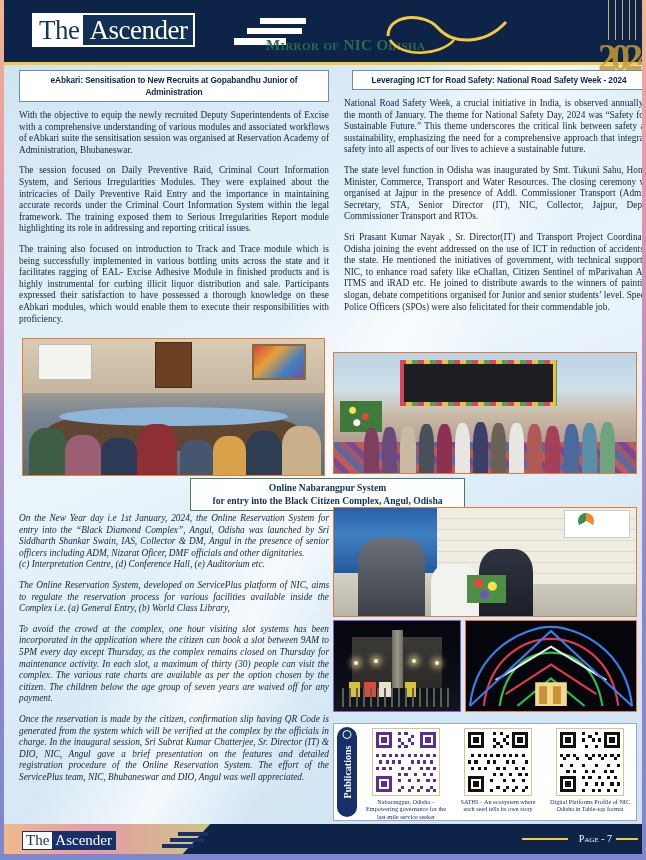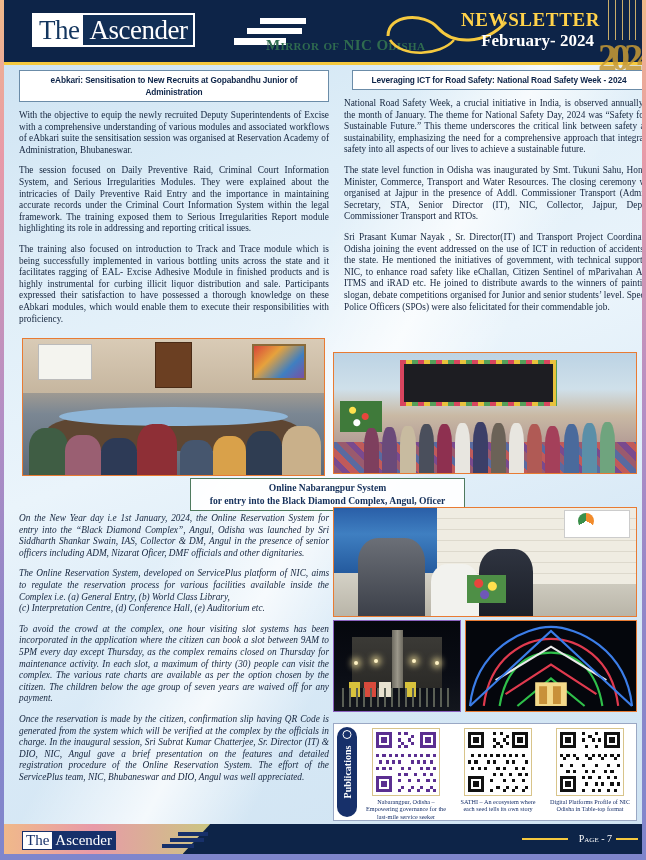"NEWSLETTER" div.mast-news { html: <div>NEWSLETTER</div> -> none }
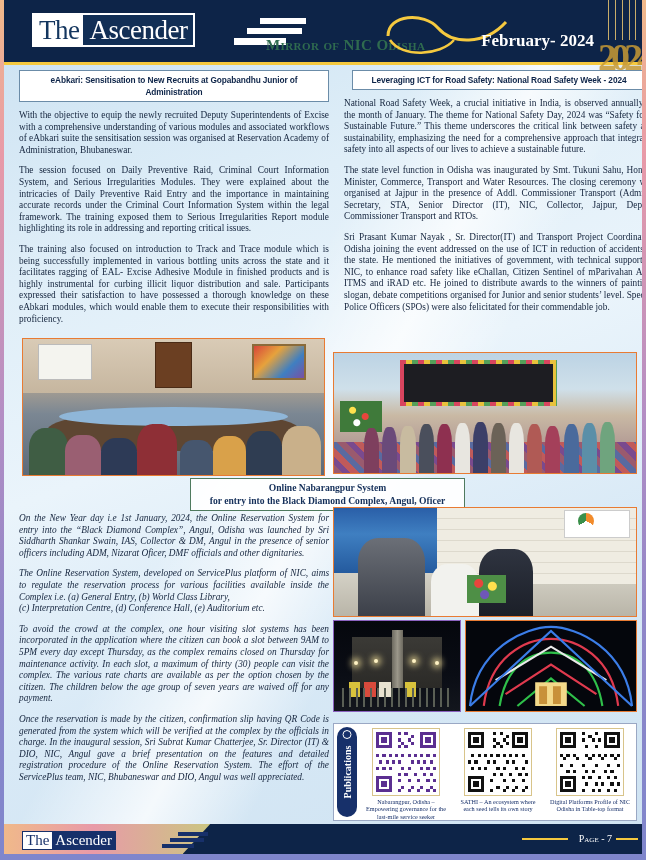"February- 2024" div.mast-date { html: <div>February- 2024</div> -> none }
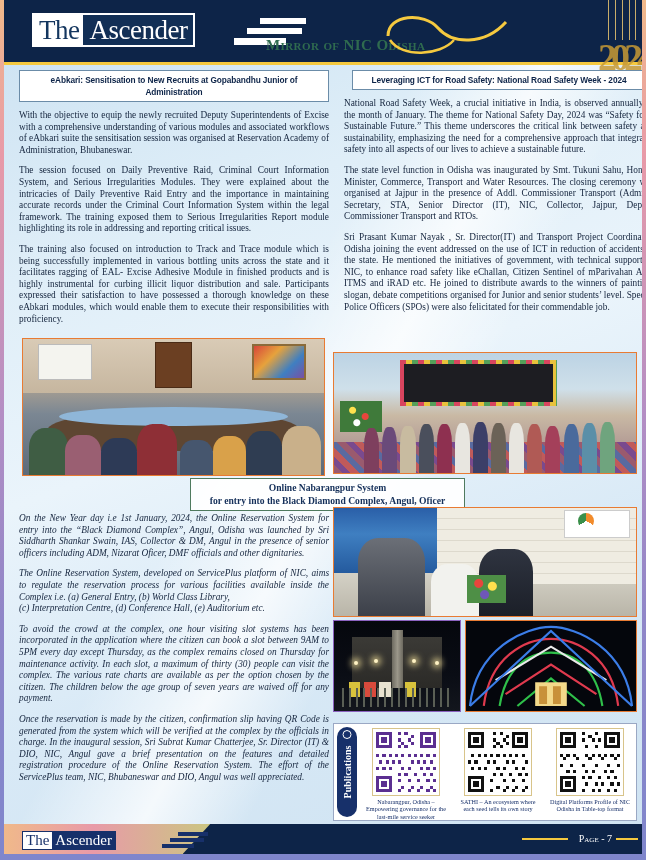"for entry into the Black" div { text: Diamond Complex,  Angul, Oficer -> Citizen Complex,  Angul, Odisha }
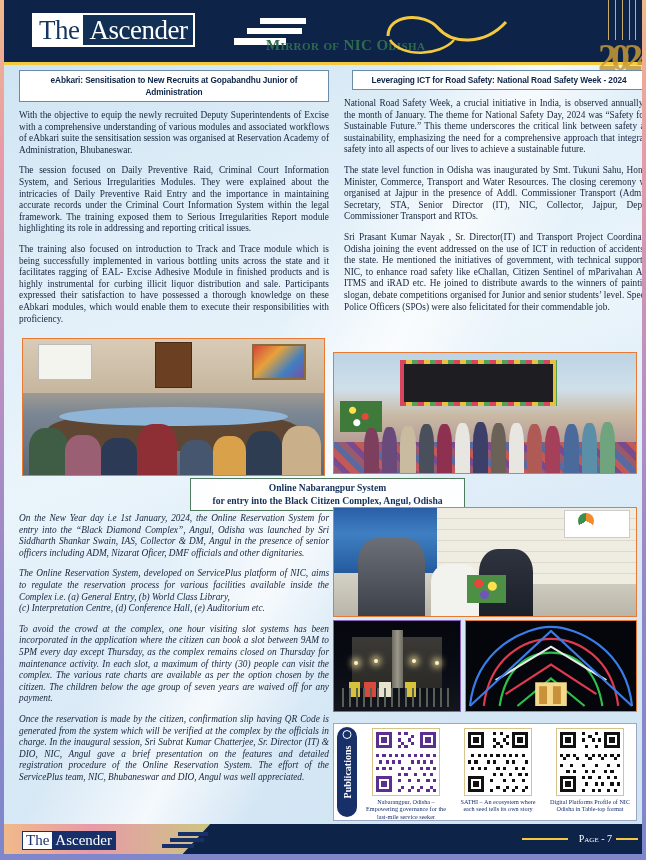"The Online Reservation System, developed" p.body { order: before "(c) Interpretation Centre, (d)" -> after "(c) Interpretation Centre, (d)" }
